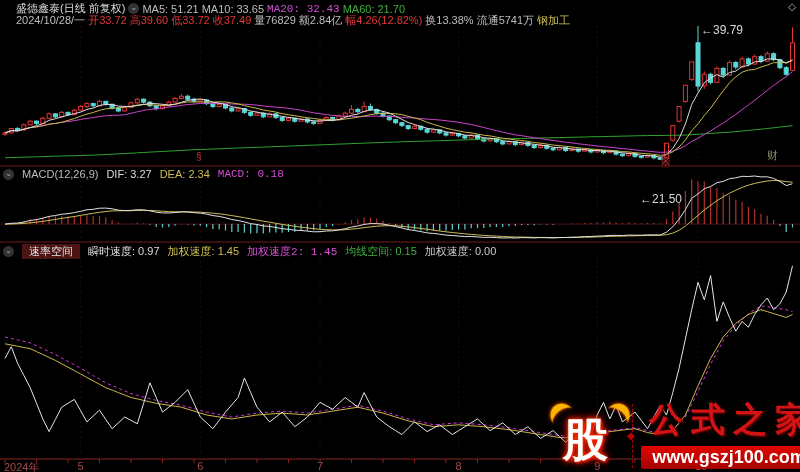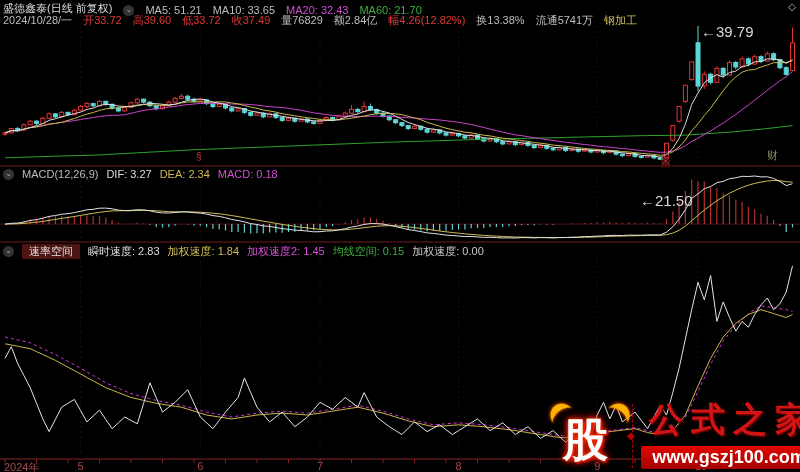"盛德鑫泰(日线 前复权)" .hdr { align-items: flex-end -> center; gap: 11px -> 3px; left: 3px -> 16px }
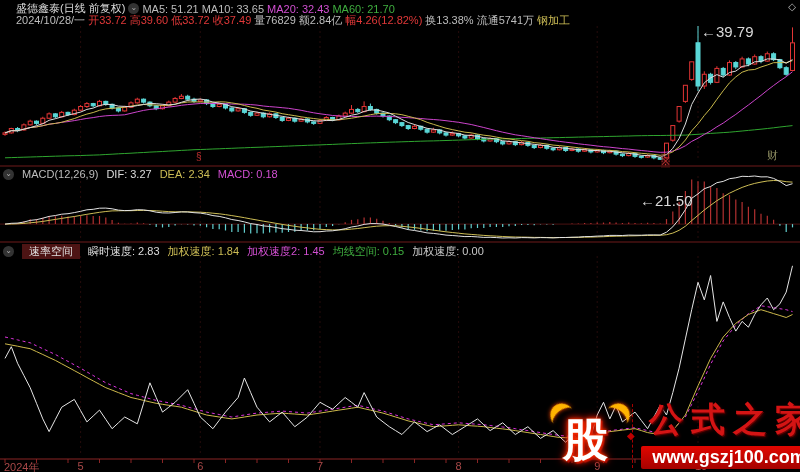"MA20: 32.43" .tm { font-family: none -> Liberation Mono, monospace }
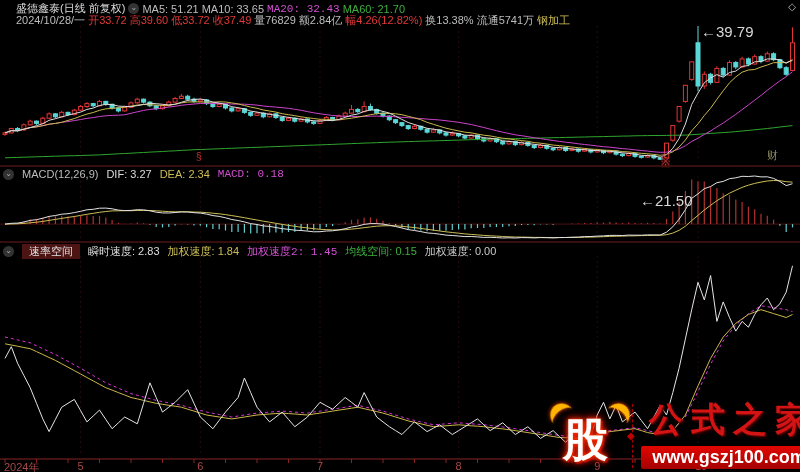"←39.79" .anno { font-size: 15px -> 12px }
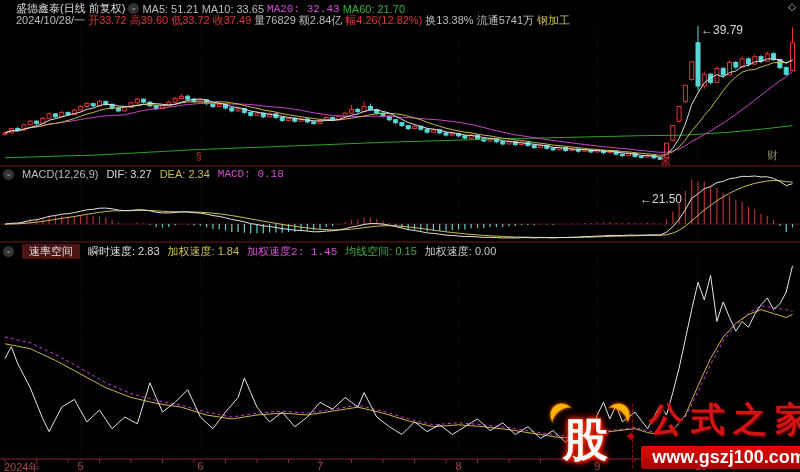"瞬时速度: 2.83" span.tw { text: 2.83 -> 0.97 }
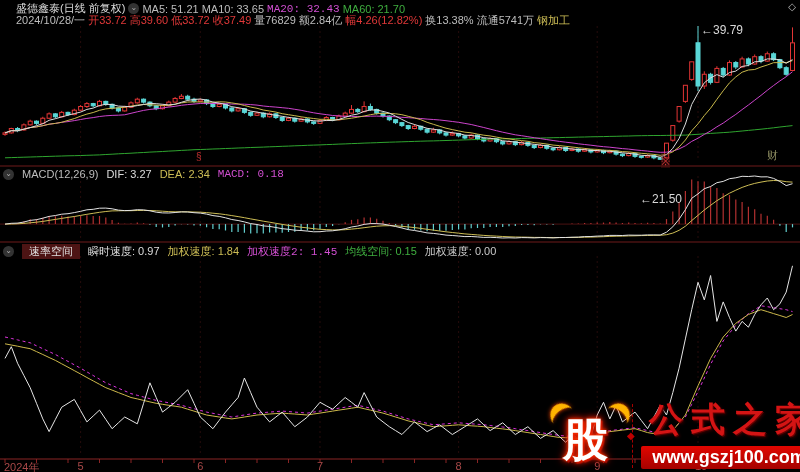"加权速度: 1.84" span.ty { text: 1.84 -> 1.45 }
